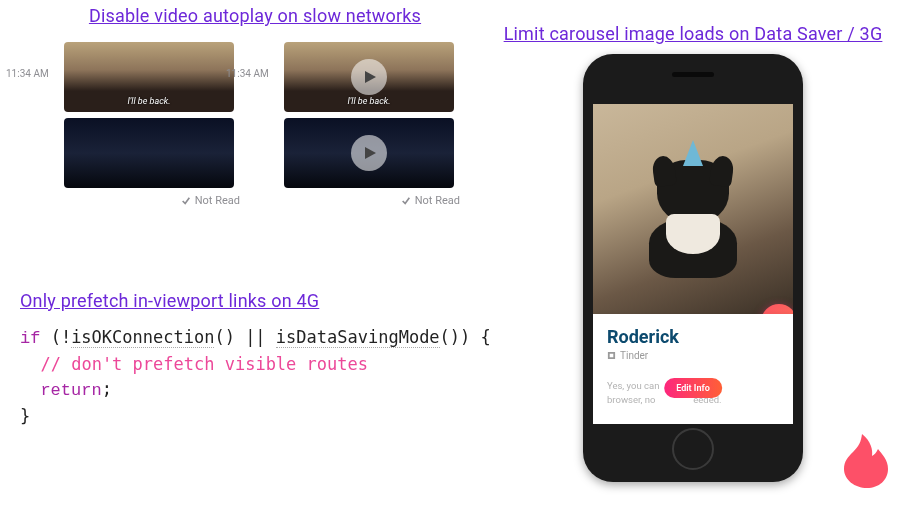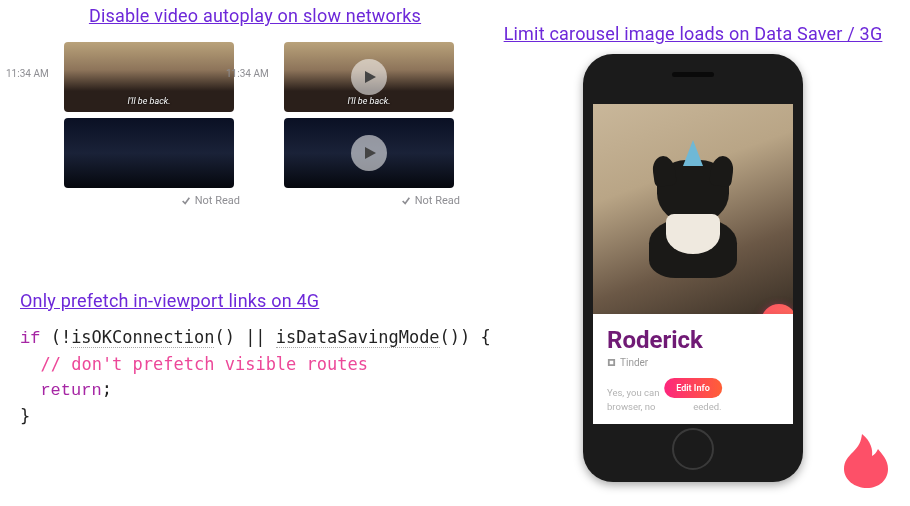"Roderick" .cardname { color: #701a75 -> #0c4a6e; font-size: 24px -> 18px }
